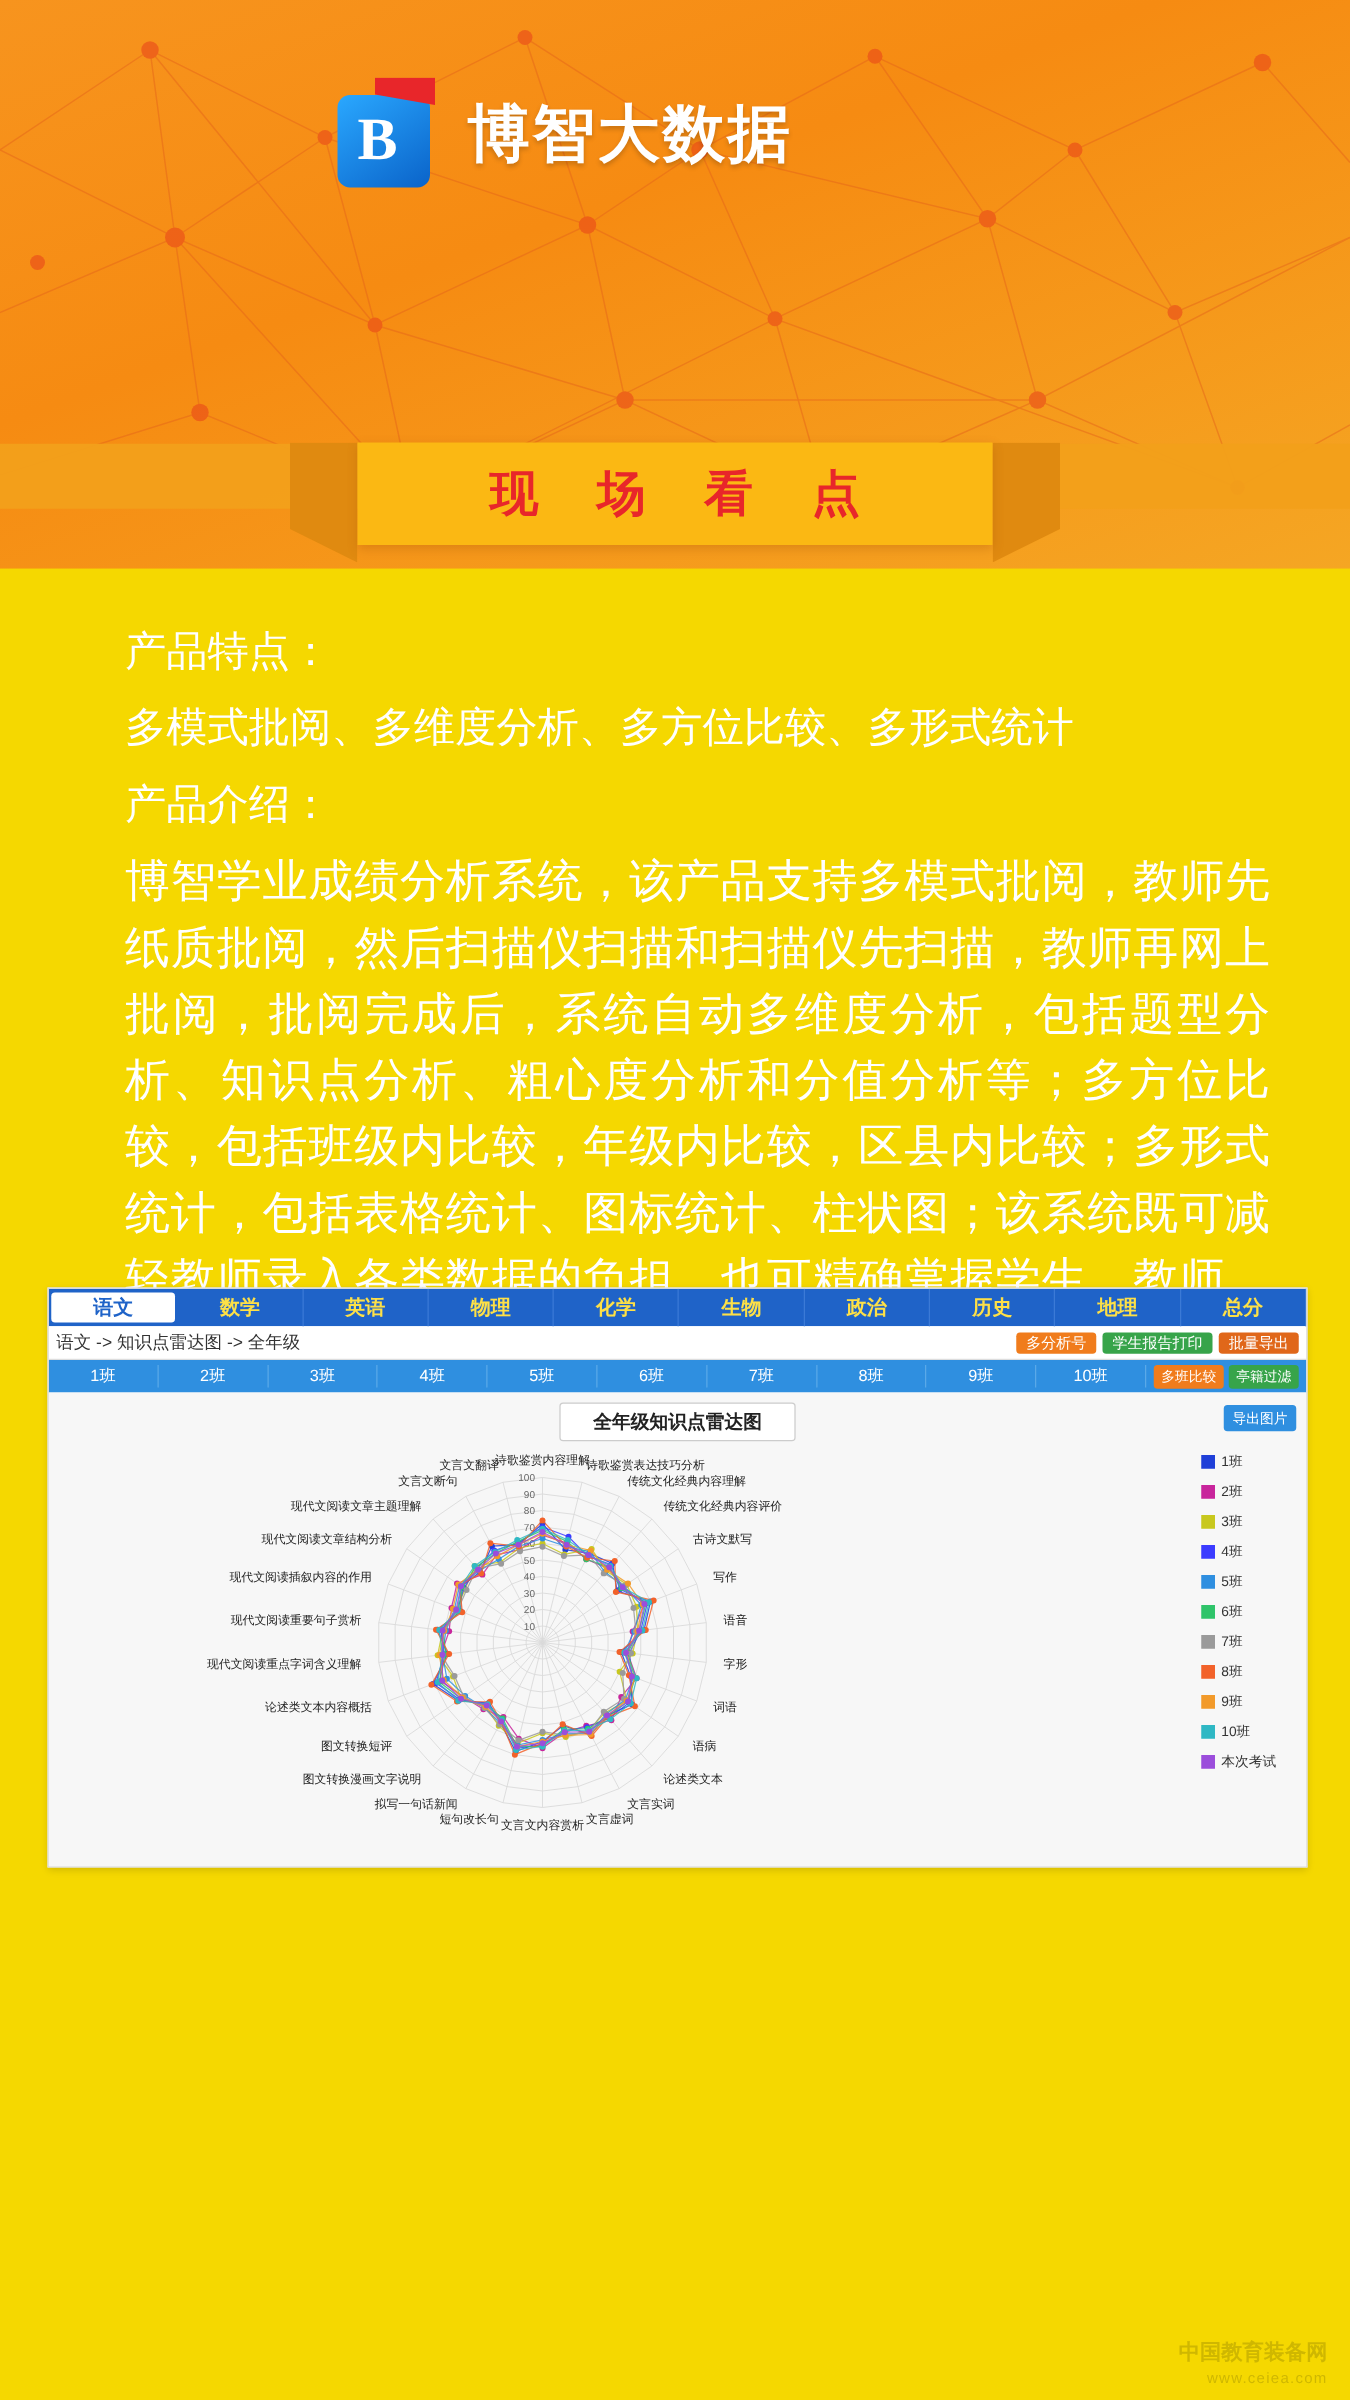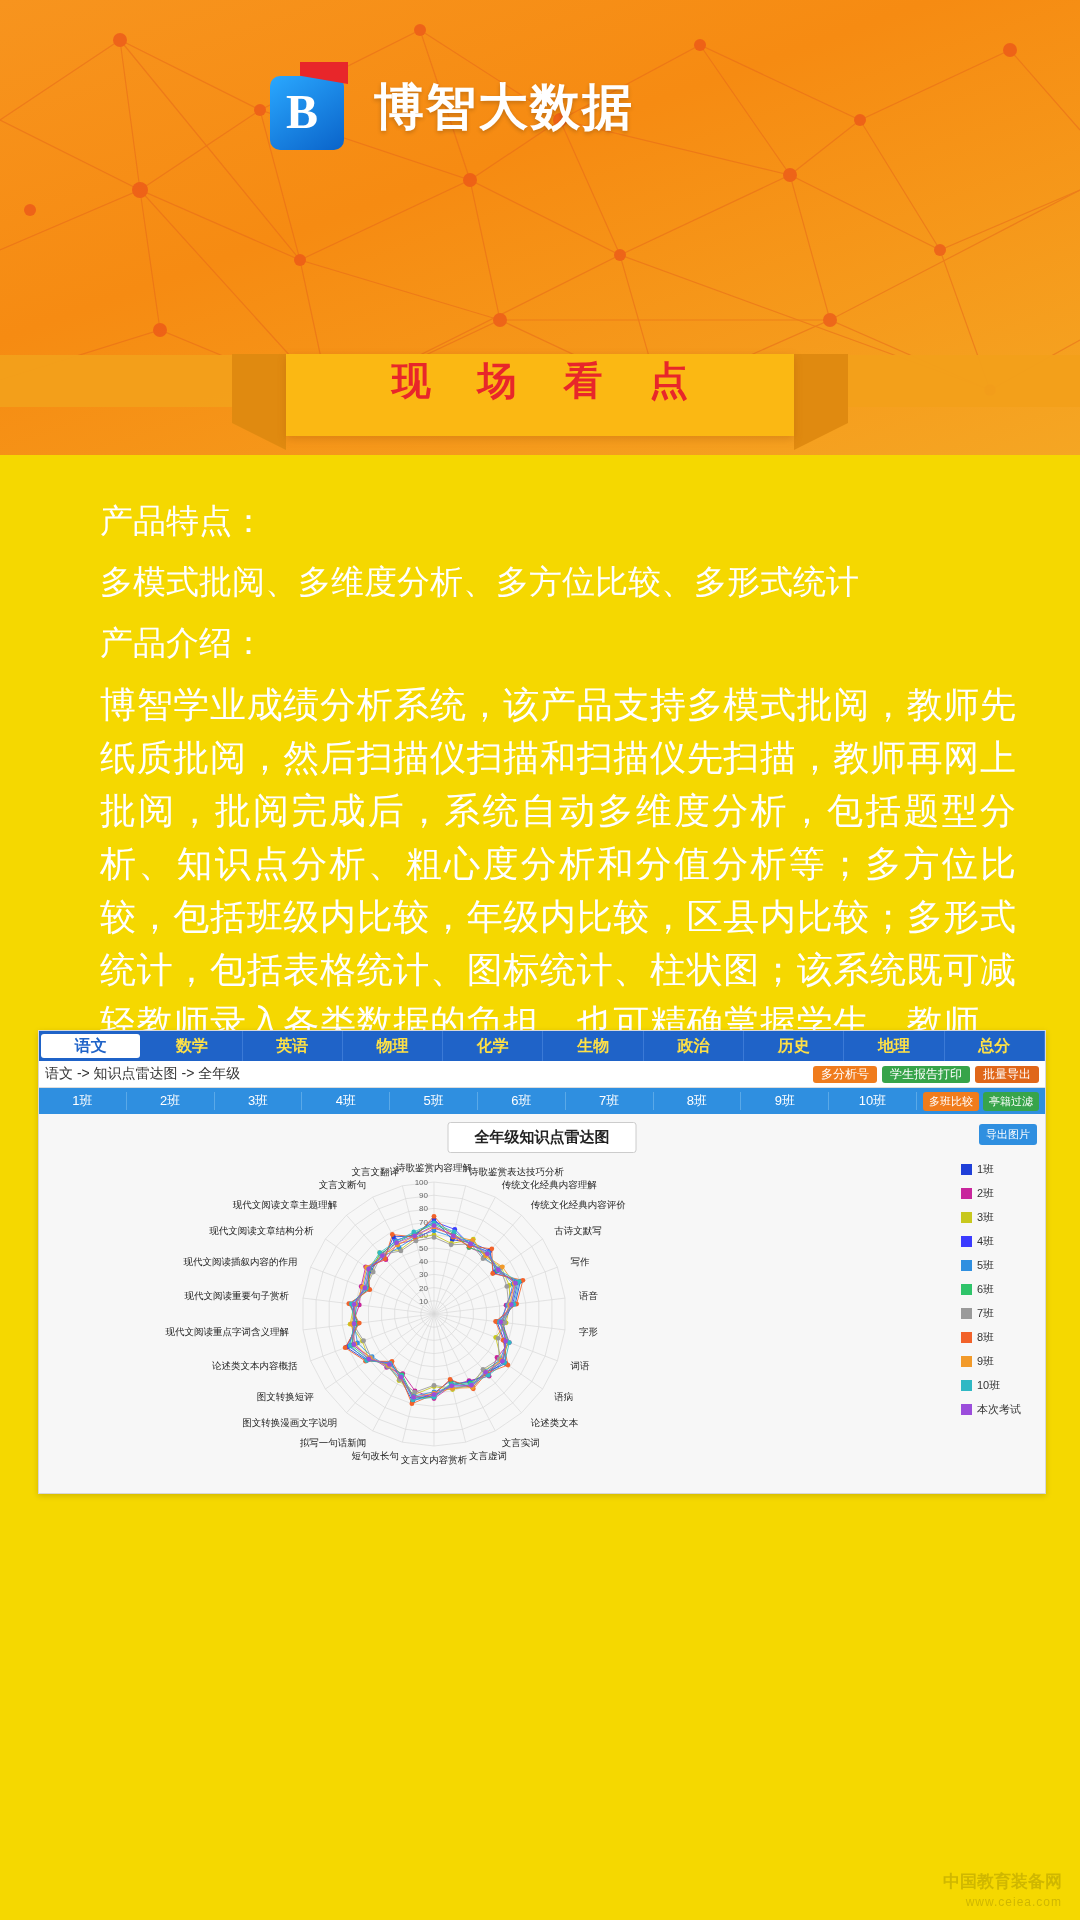"现 场 看 点" .ribbon { align-items: none -> center }
